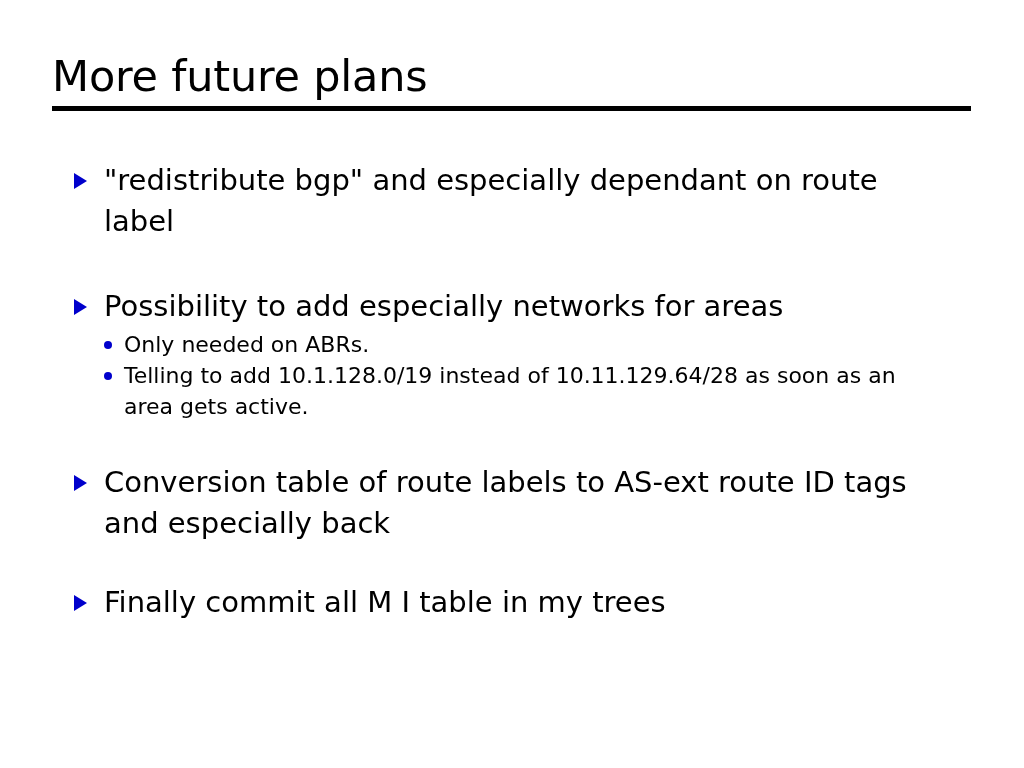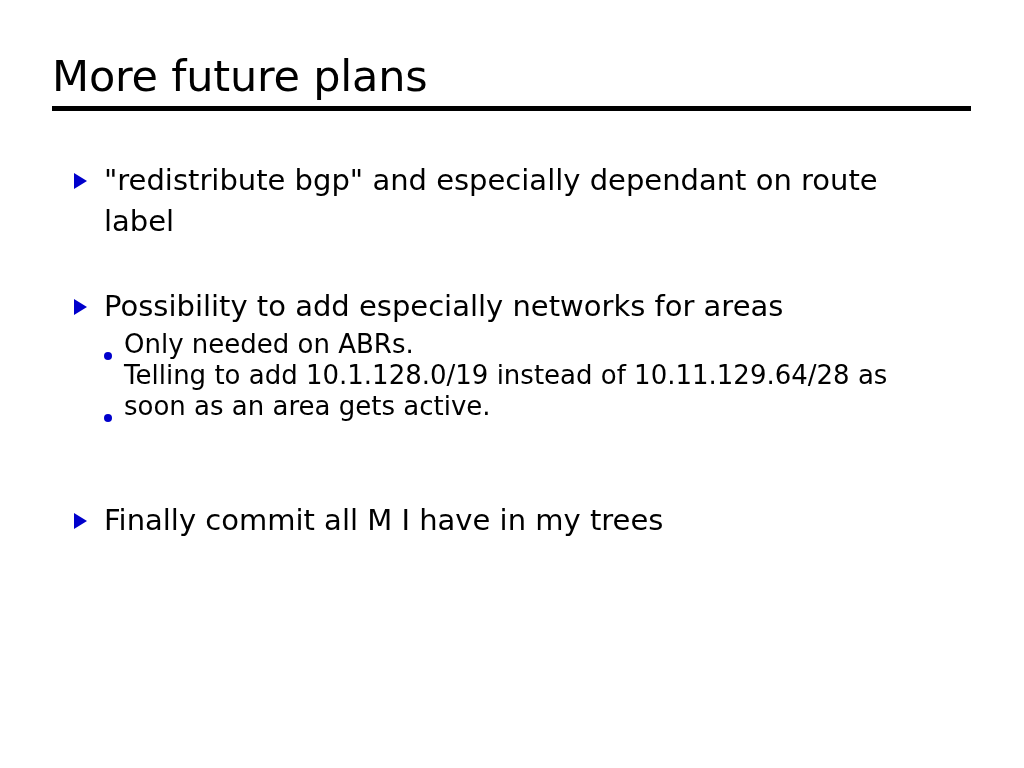"Only needed on ABRs." .l2 { align-items: flex-end -> flex-start; font-size: 26px -> 22px }
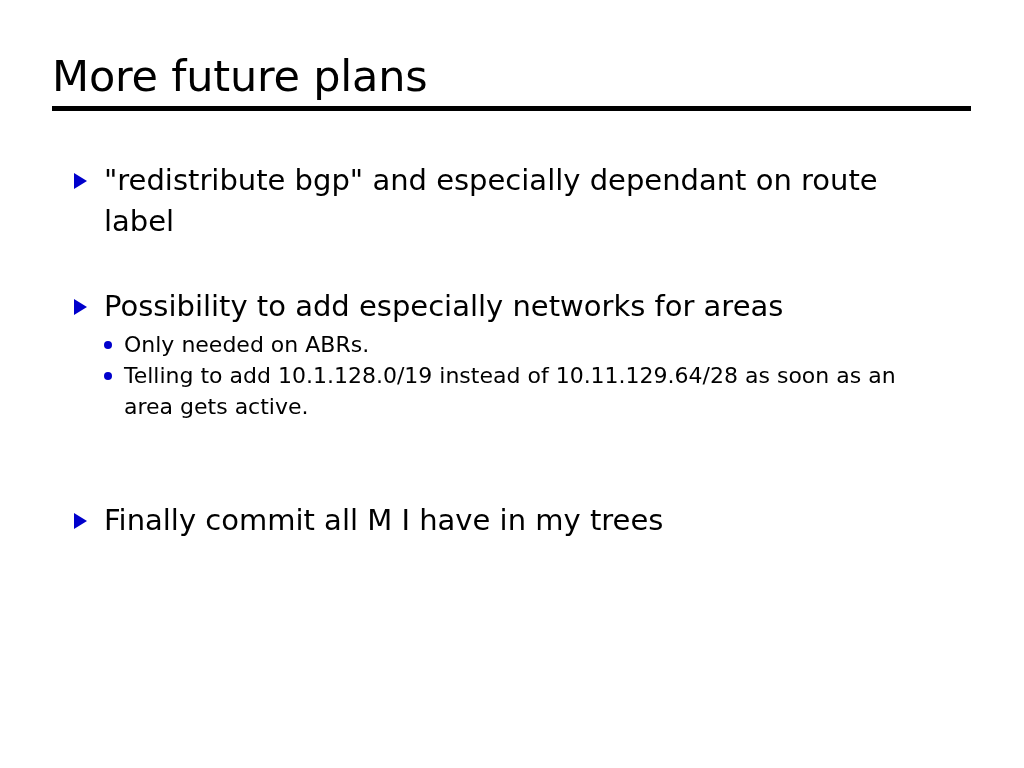"Conversion table of route labels" div.bullet-group { html: none -> <div> <div> <span> <span></span> </span> <span>Conversion table of route labels to AS-ext route ID tags and especially back</span> </div> </div> }
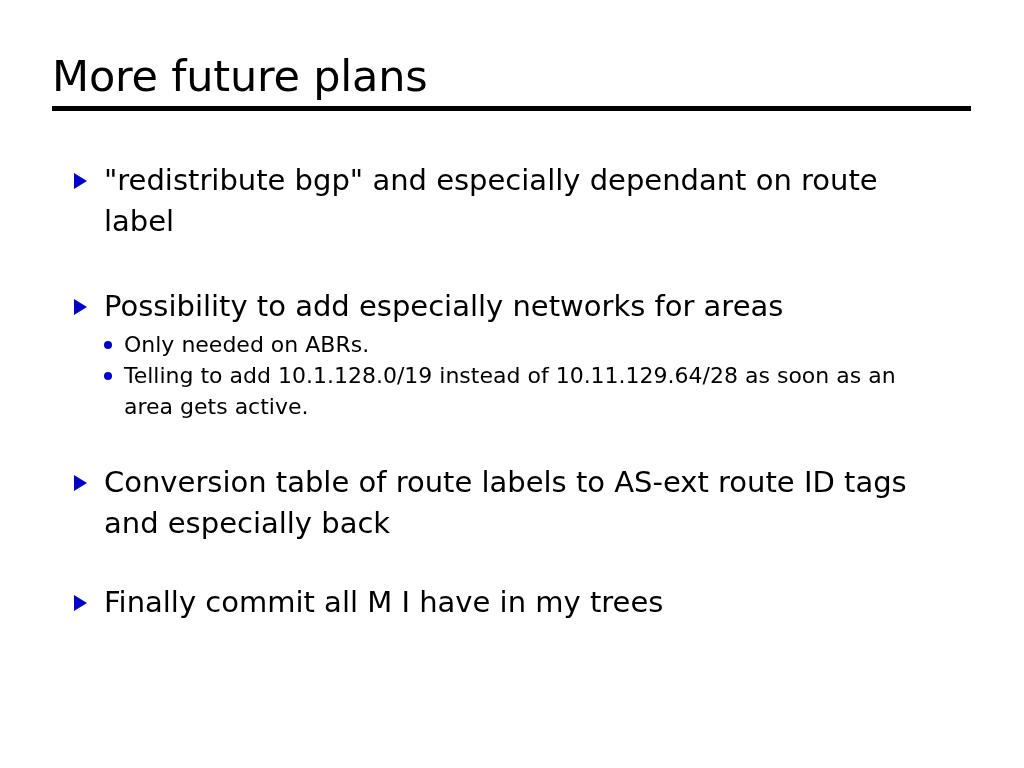"Finally commit all M I" span.l1-text { text: have -> table }
